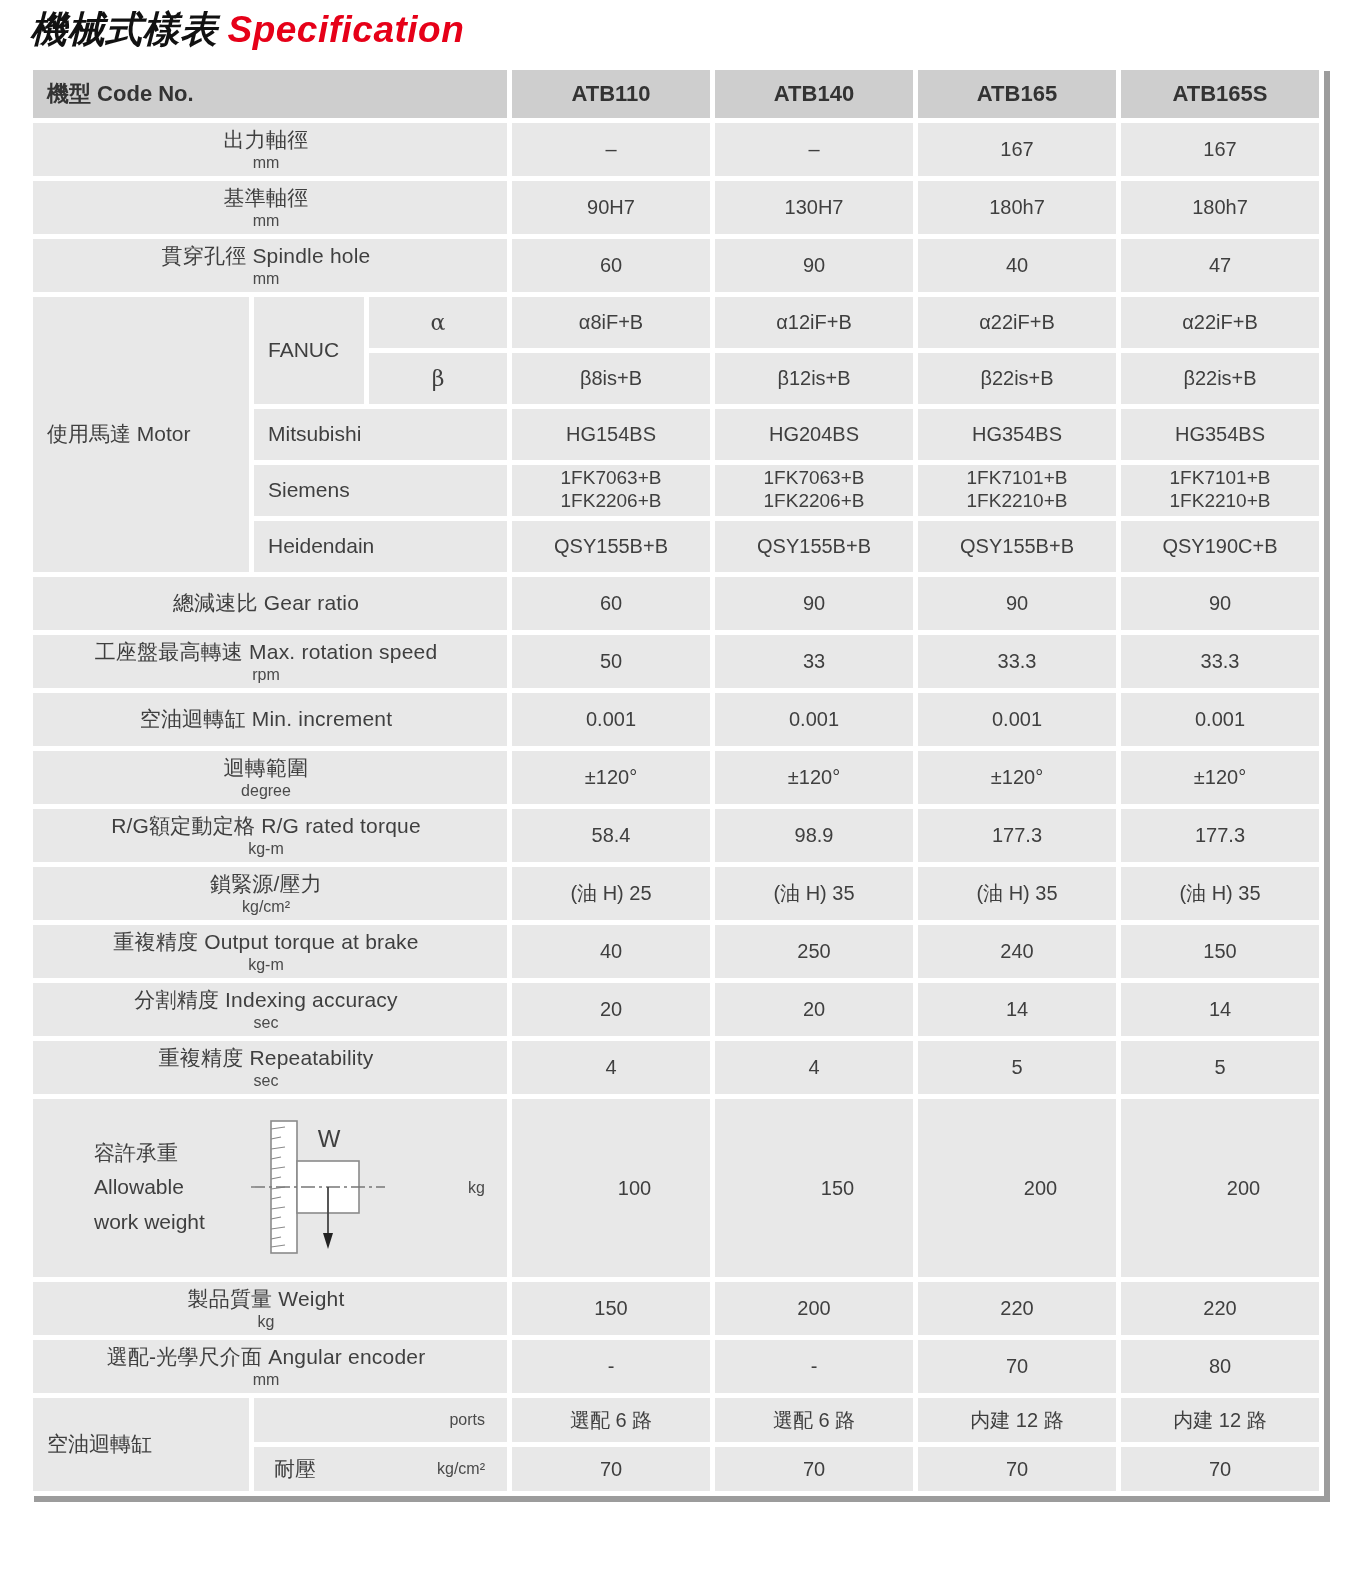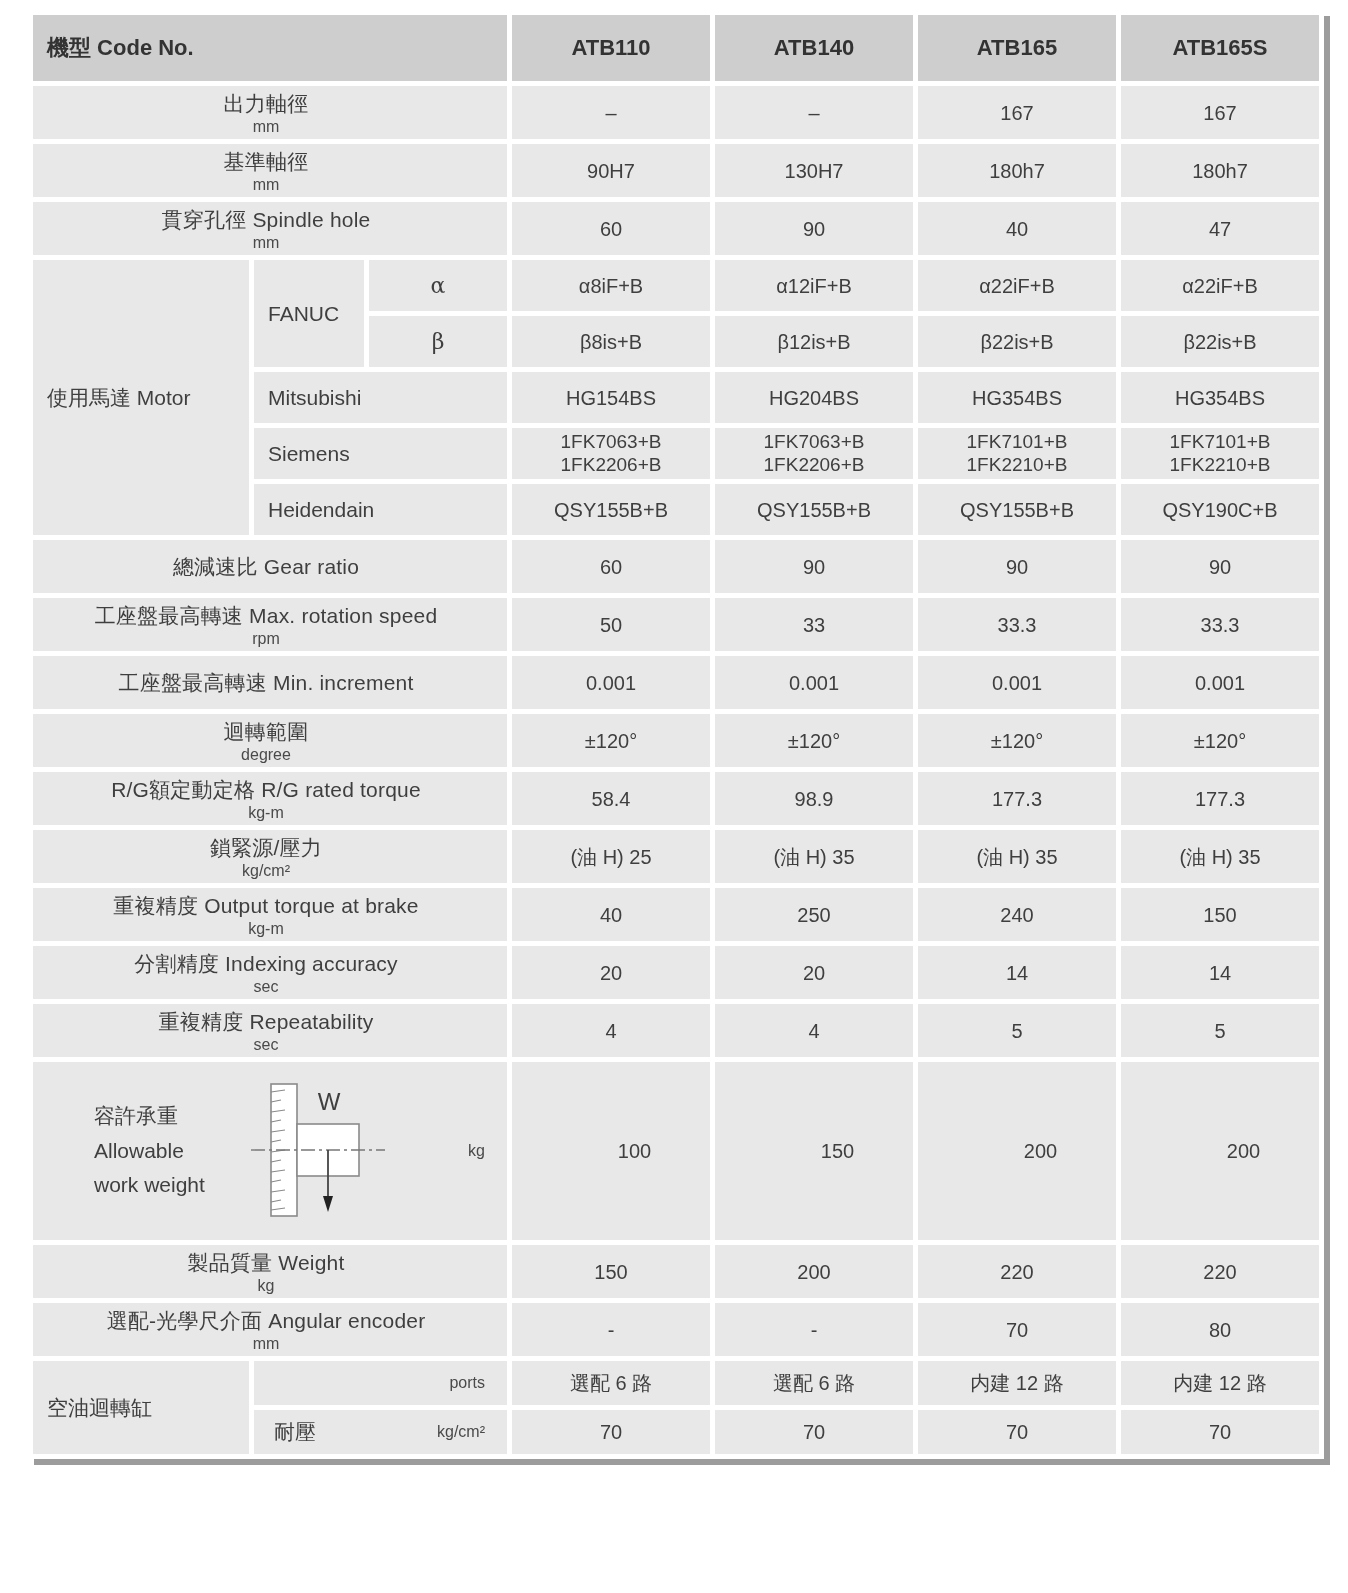"機械式樣表 Specification" h1.title { html: none -> <h1><span>機械式樣表</span><span>Specification</span></h1> }
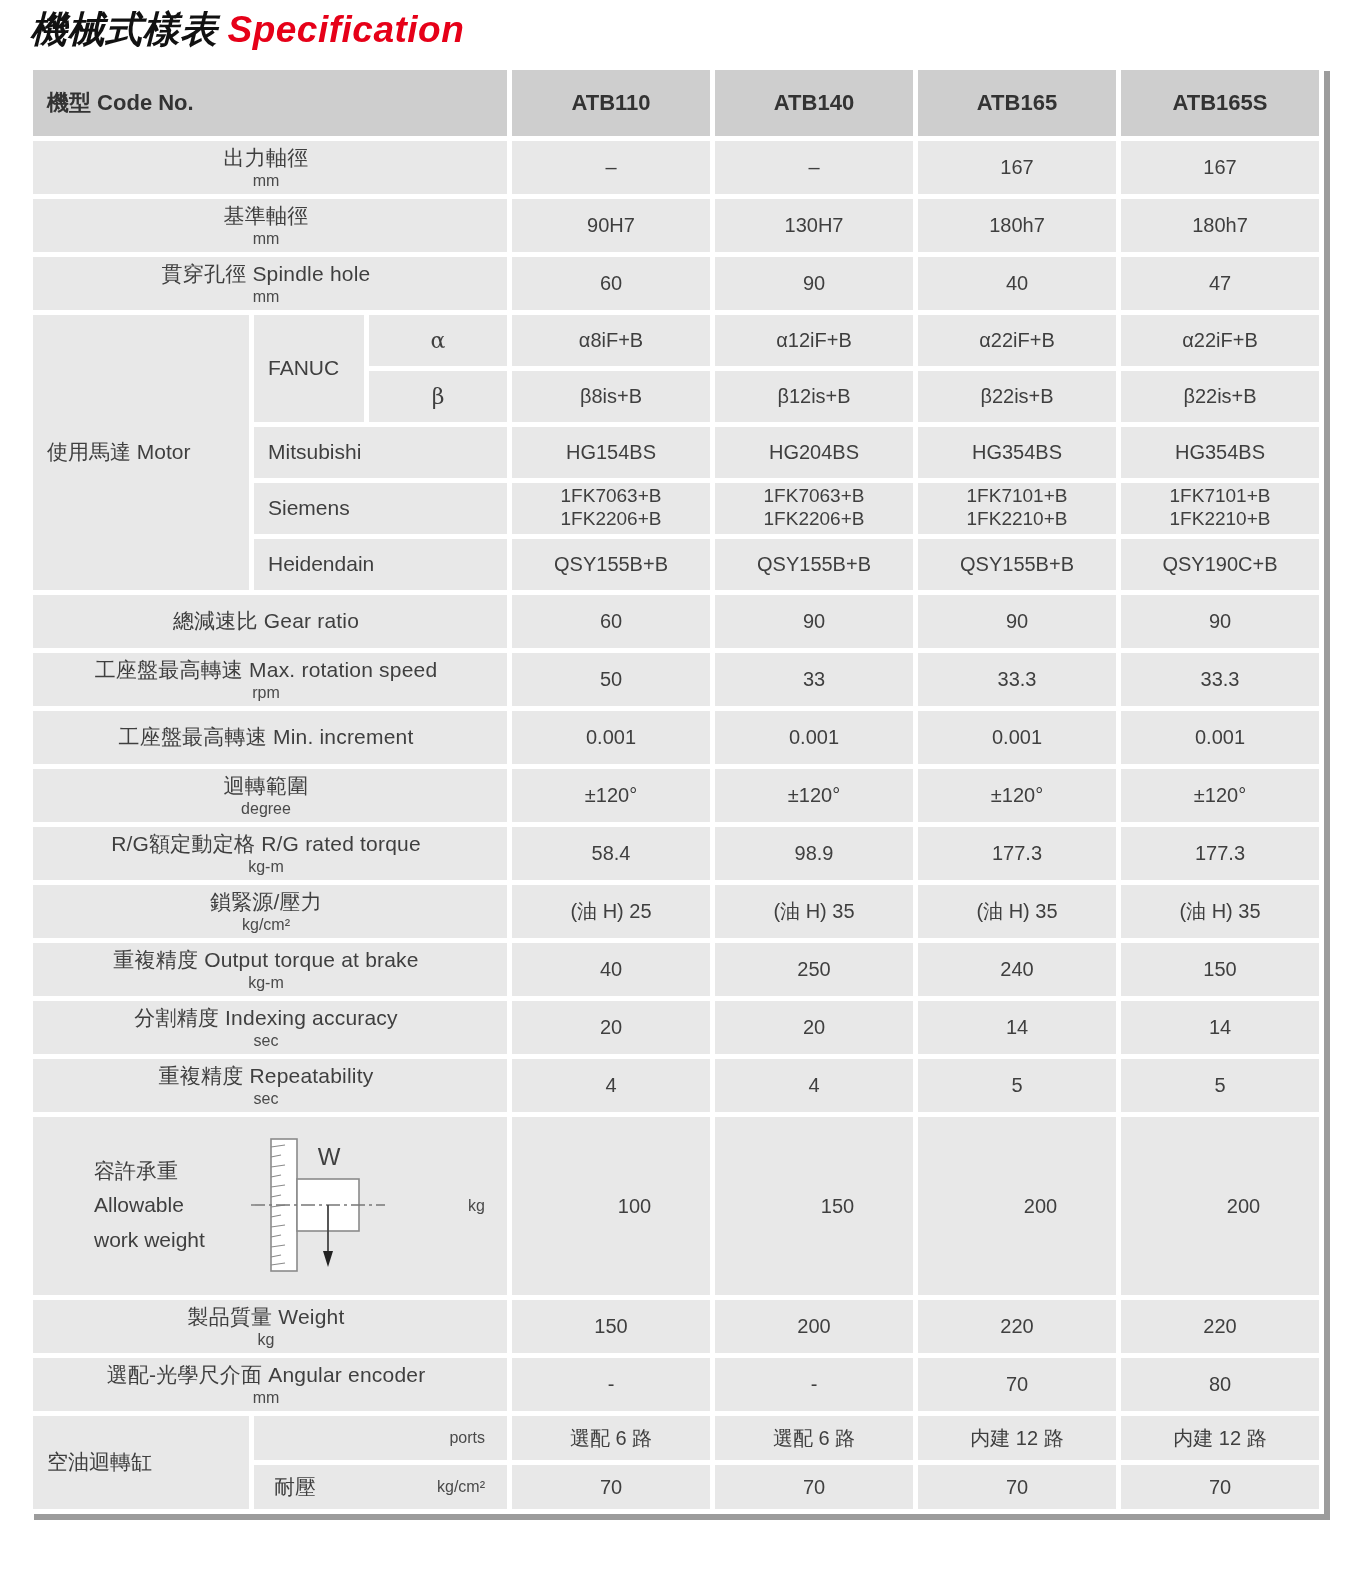"機型 Code No." th.hlabel { height: 66px -> 48px }
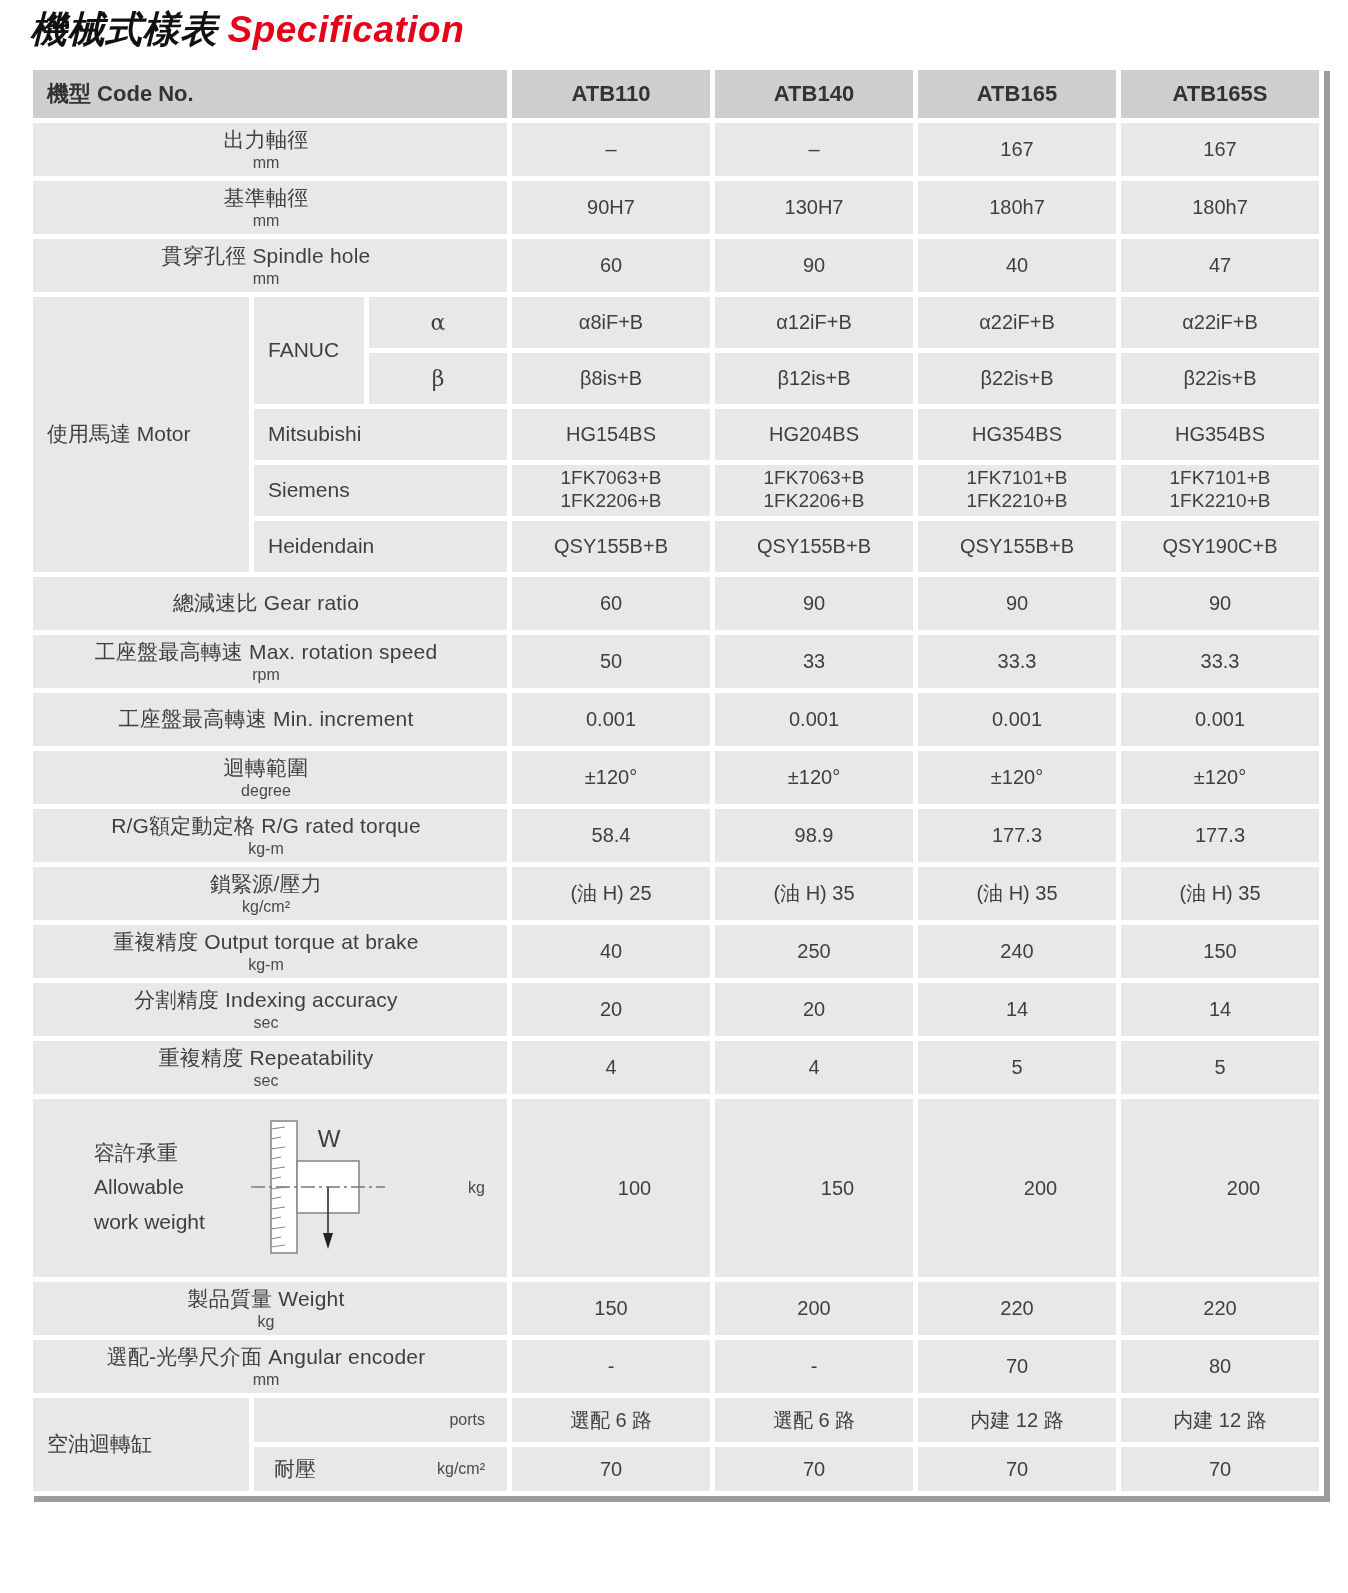"工座盤最高轉速 Min. increment" span.lab-txt { text: 工座盤最高轉速 -> 空油迴轉缸 }
